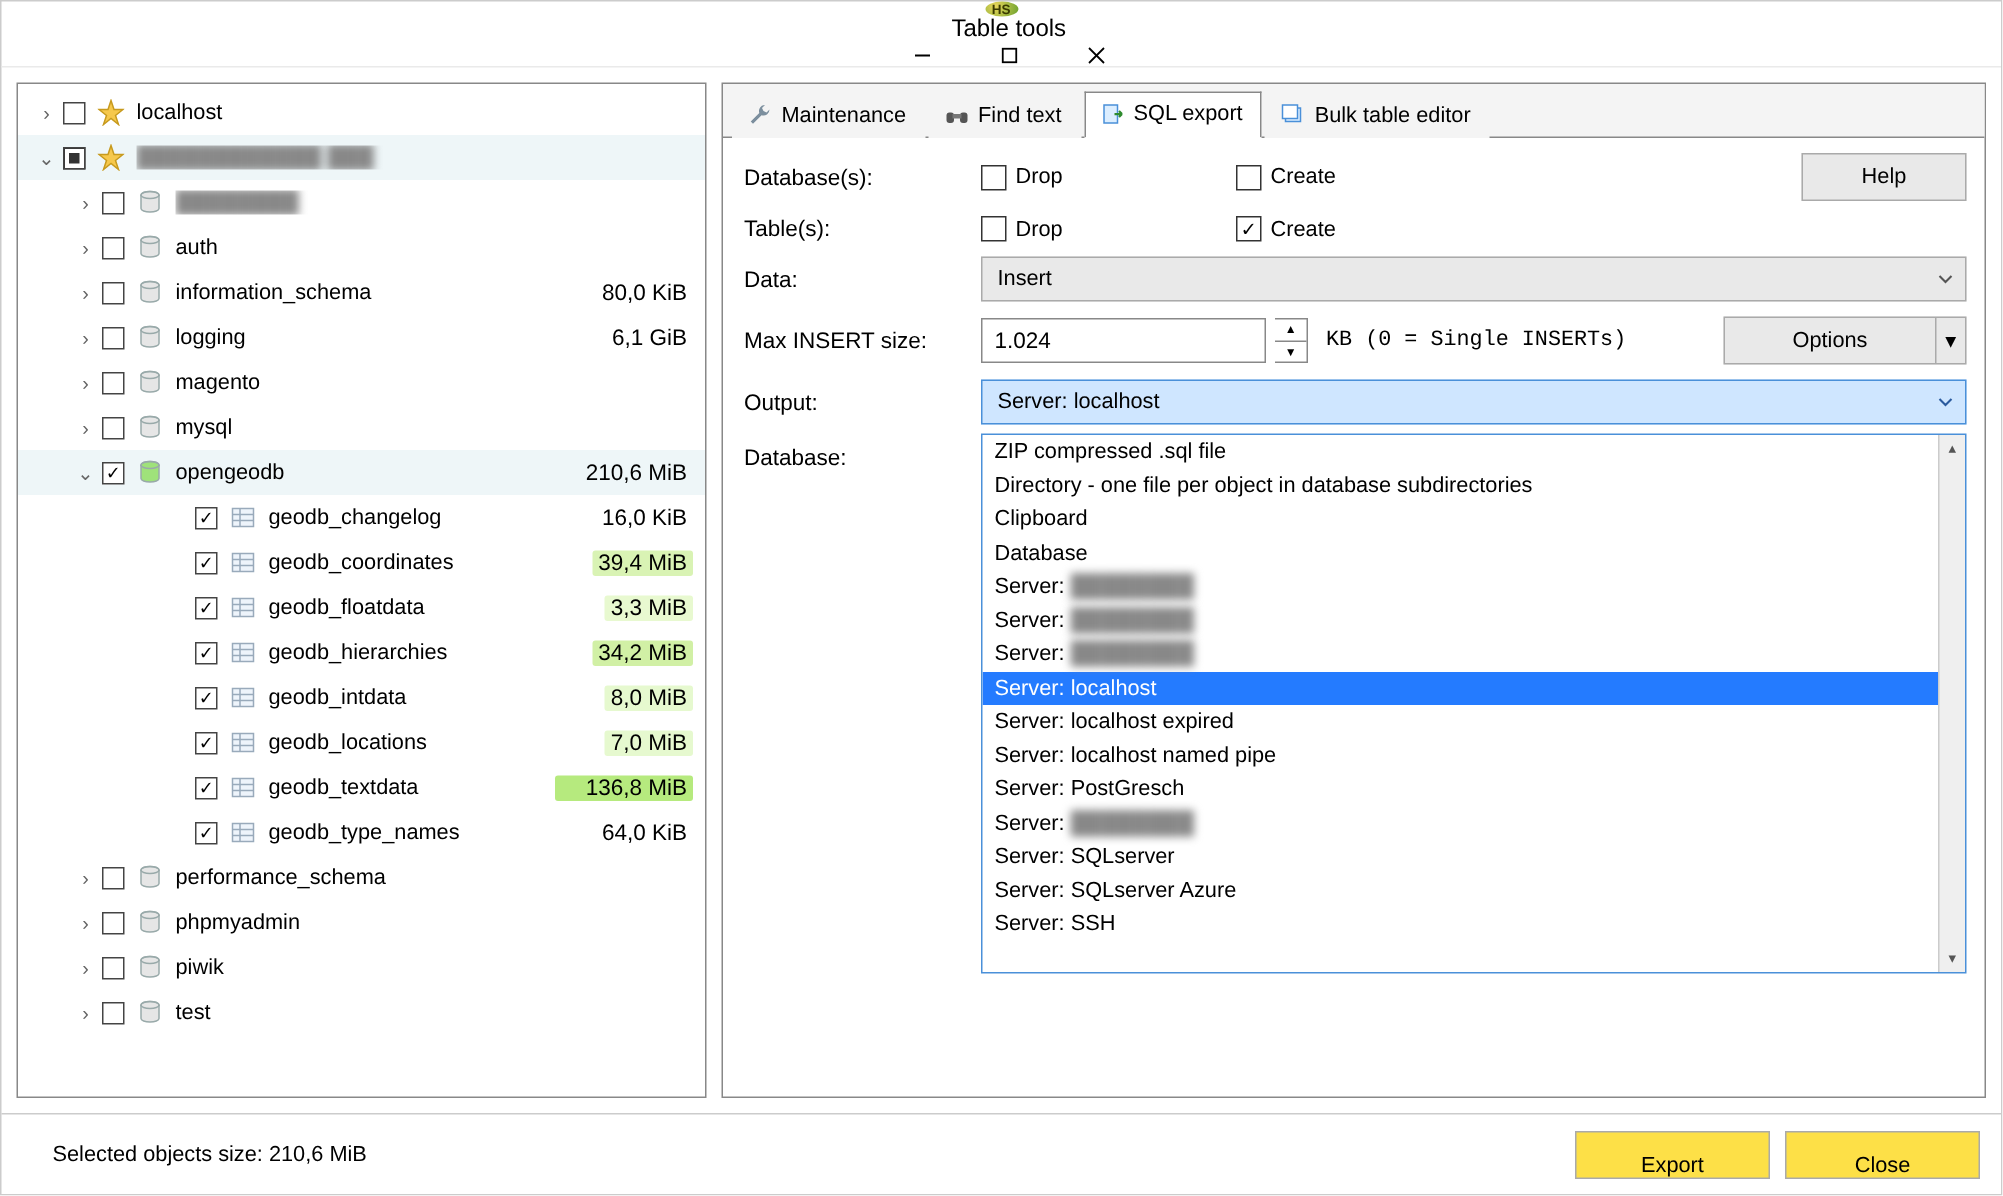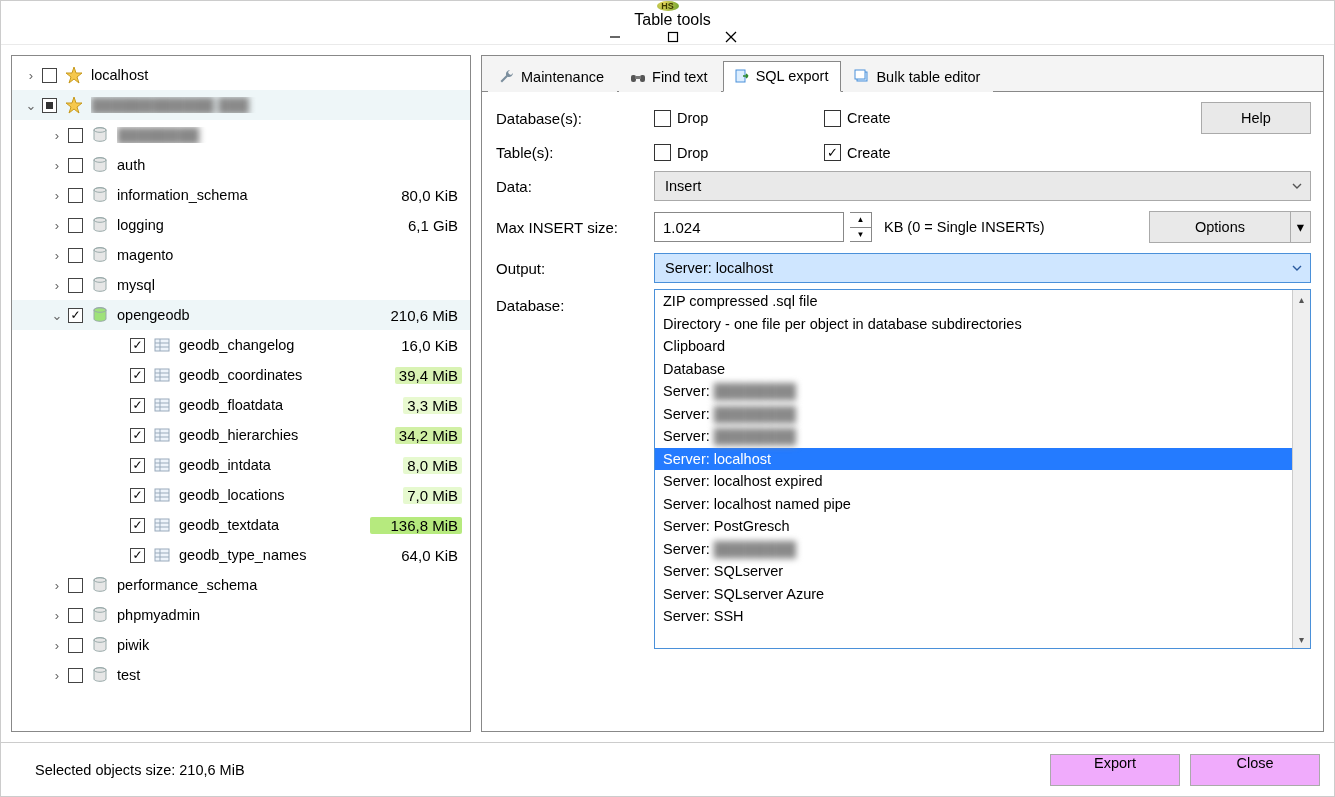"KB (0 = Single INSERTs)" .kb-lbl { font-family: none -> Liberation Mono, monospace }
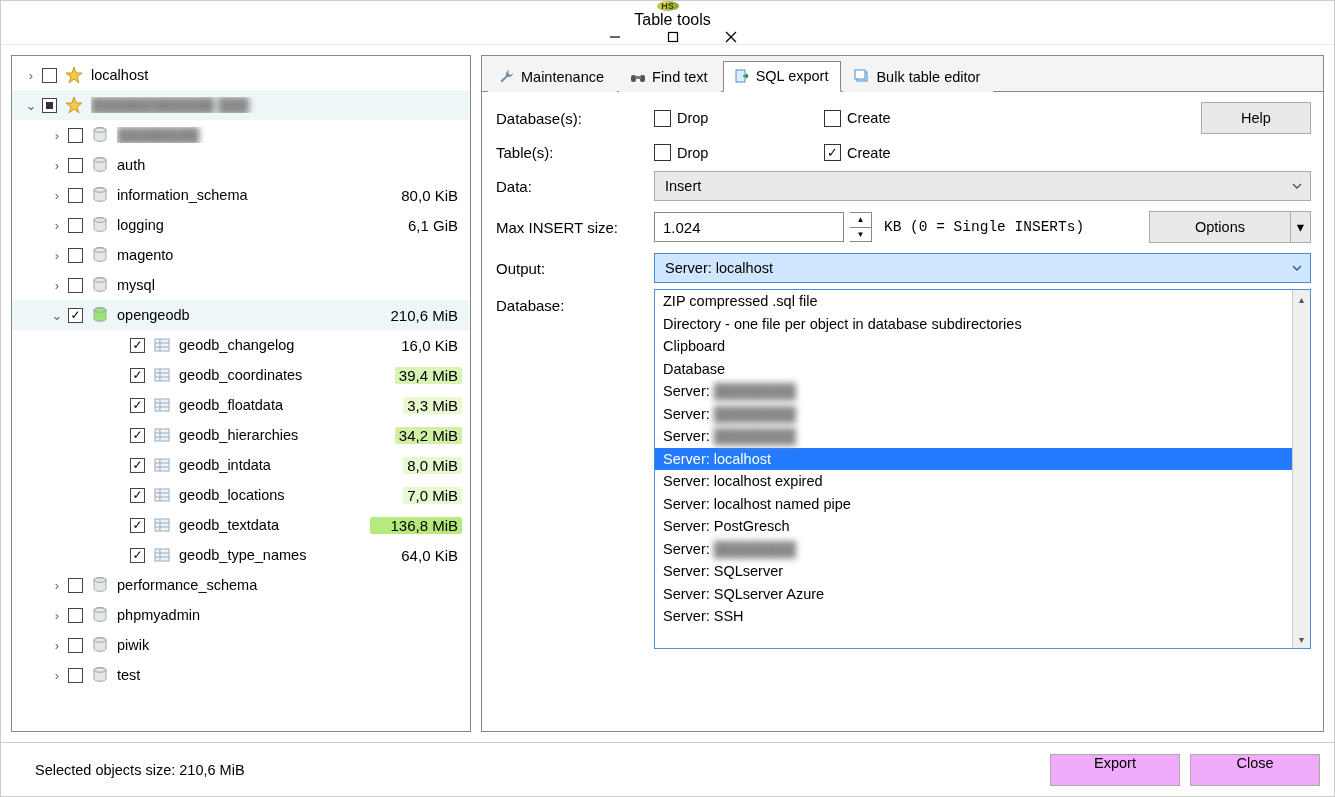"Export" .footer .fbtn { align-items: flex-start -> flex-end; background: #f0abfc -> #fde047 }
